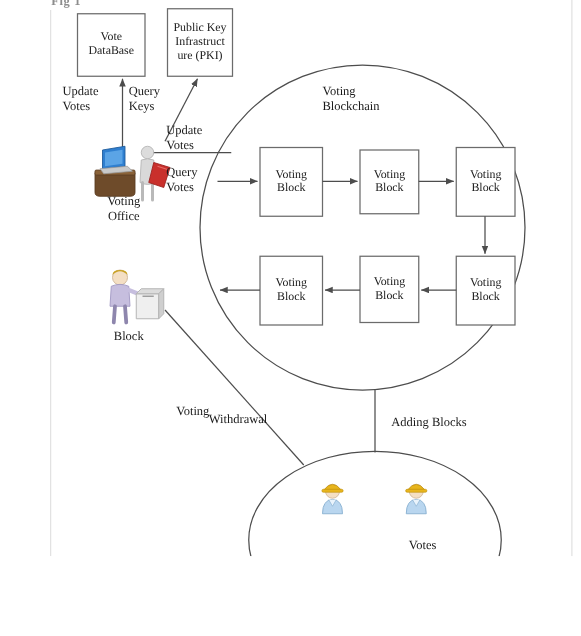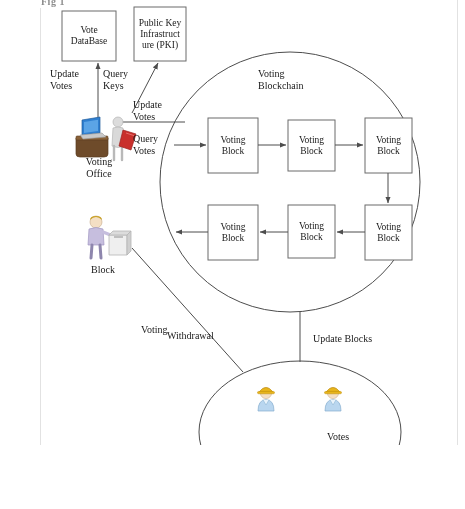"Update Blocks" div.lbl { text: Update -> Adding }
